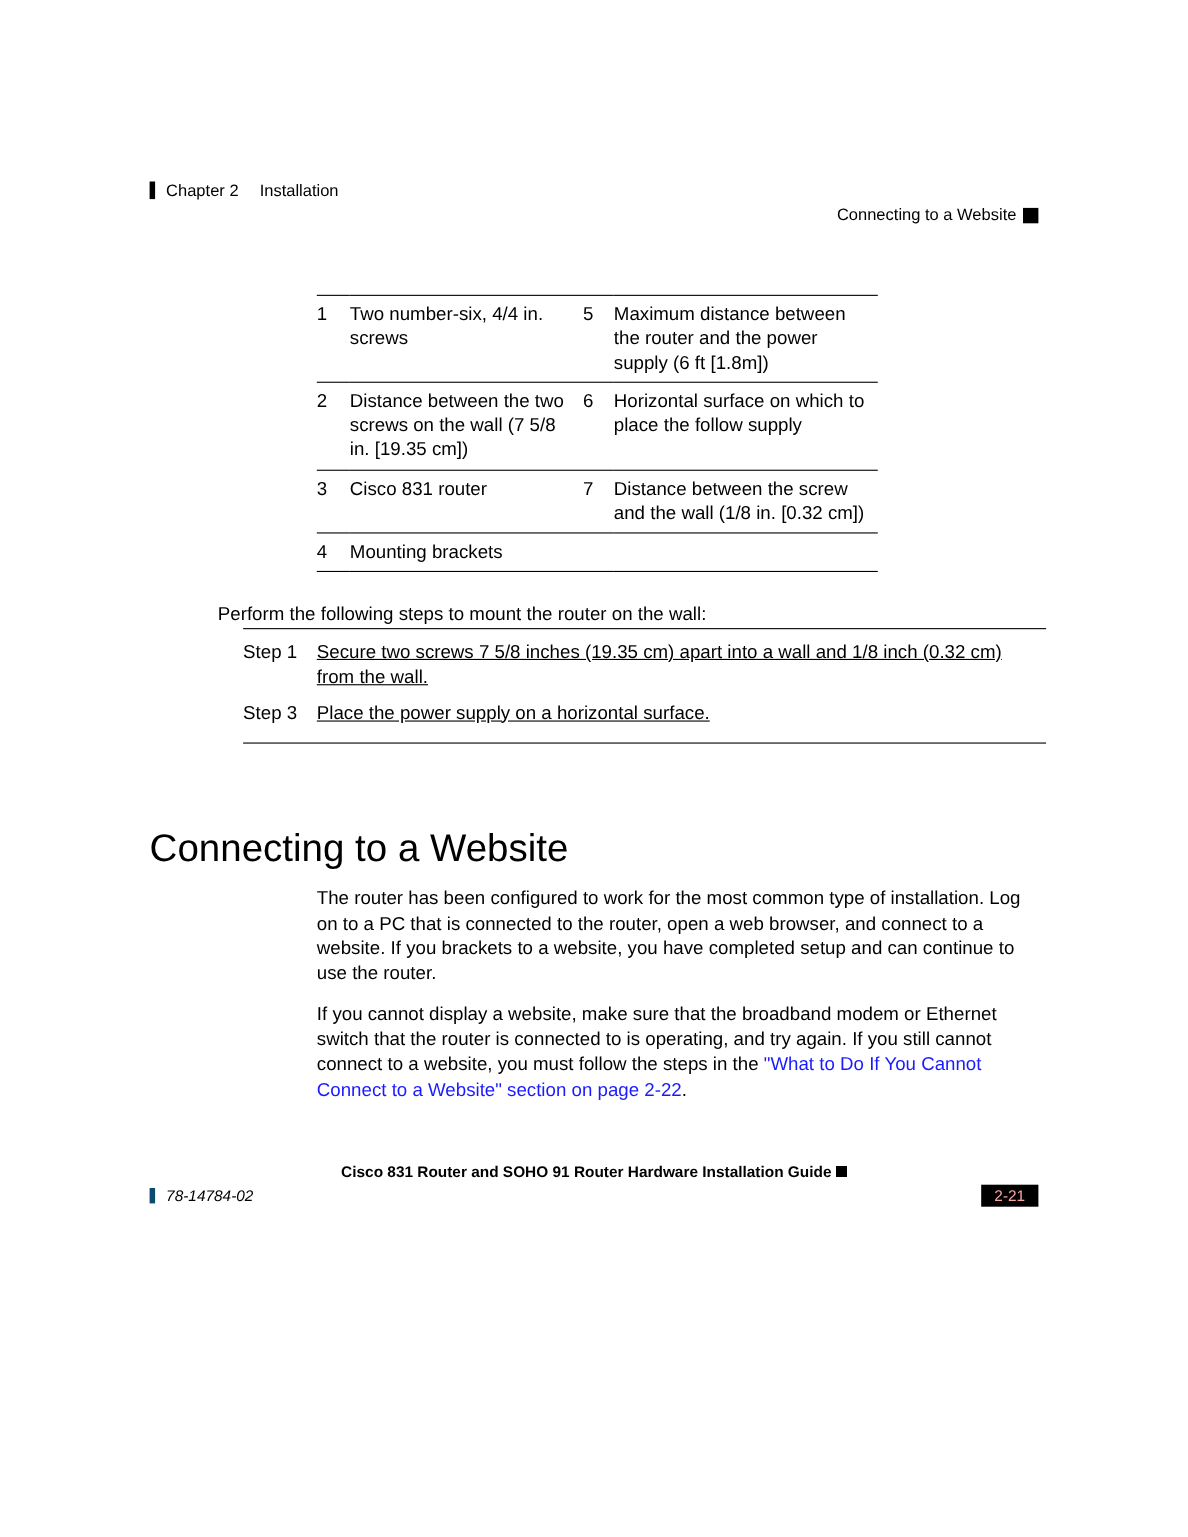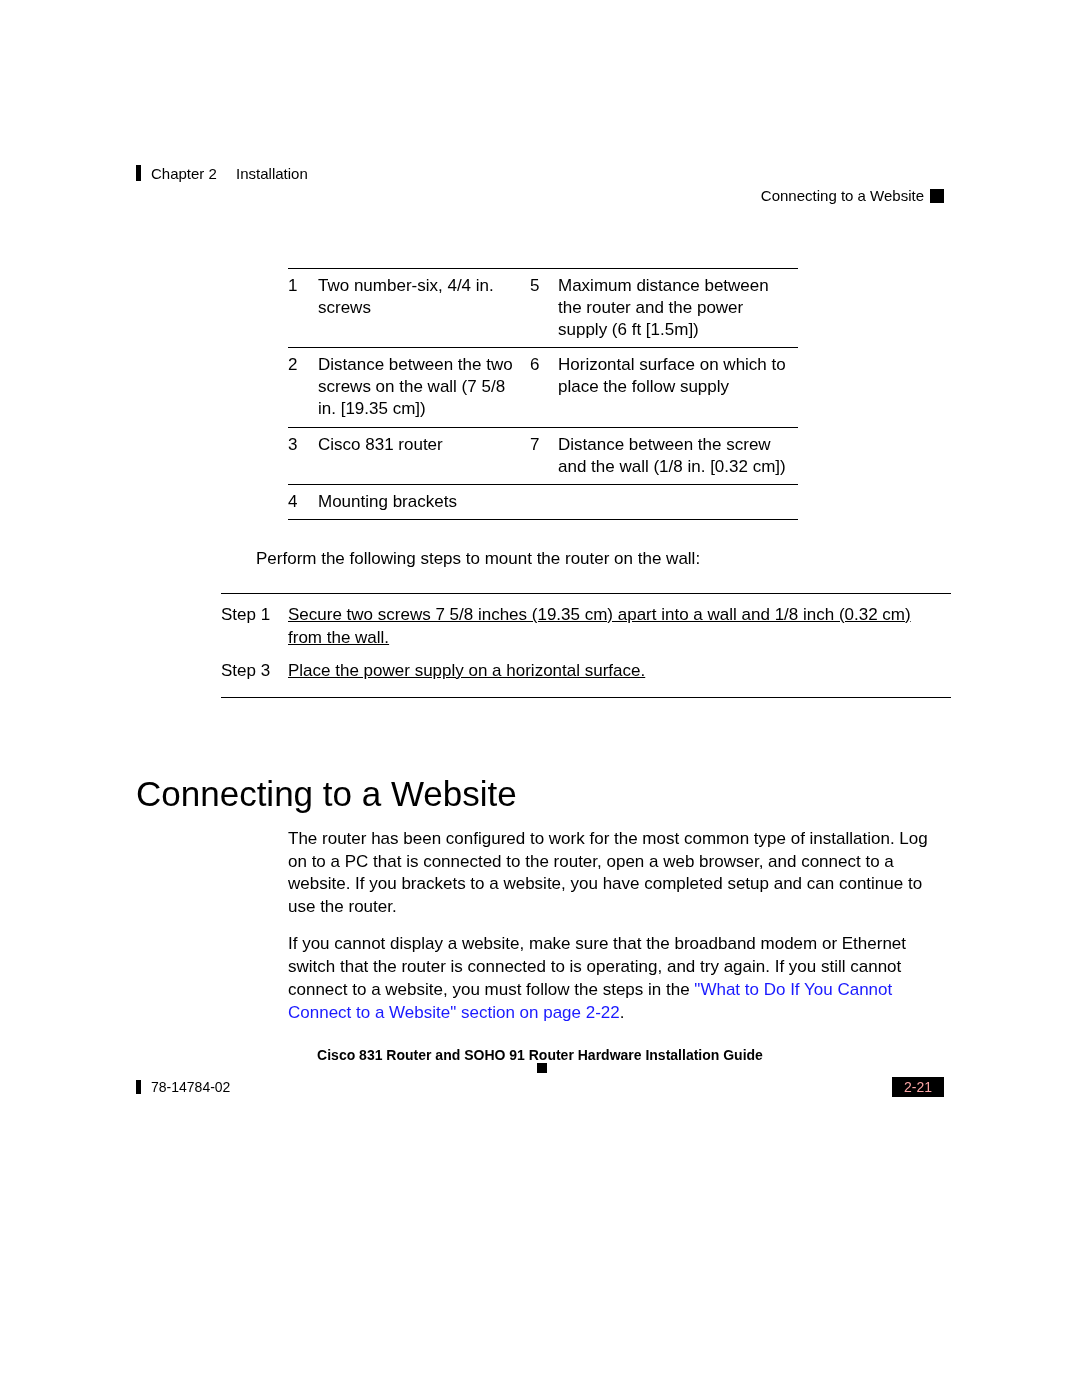"Maximum distance between the router" td.text2 { text: 1.5m -> 1.8m }
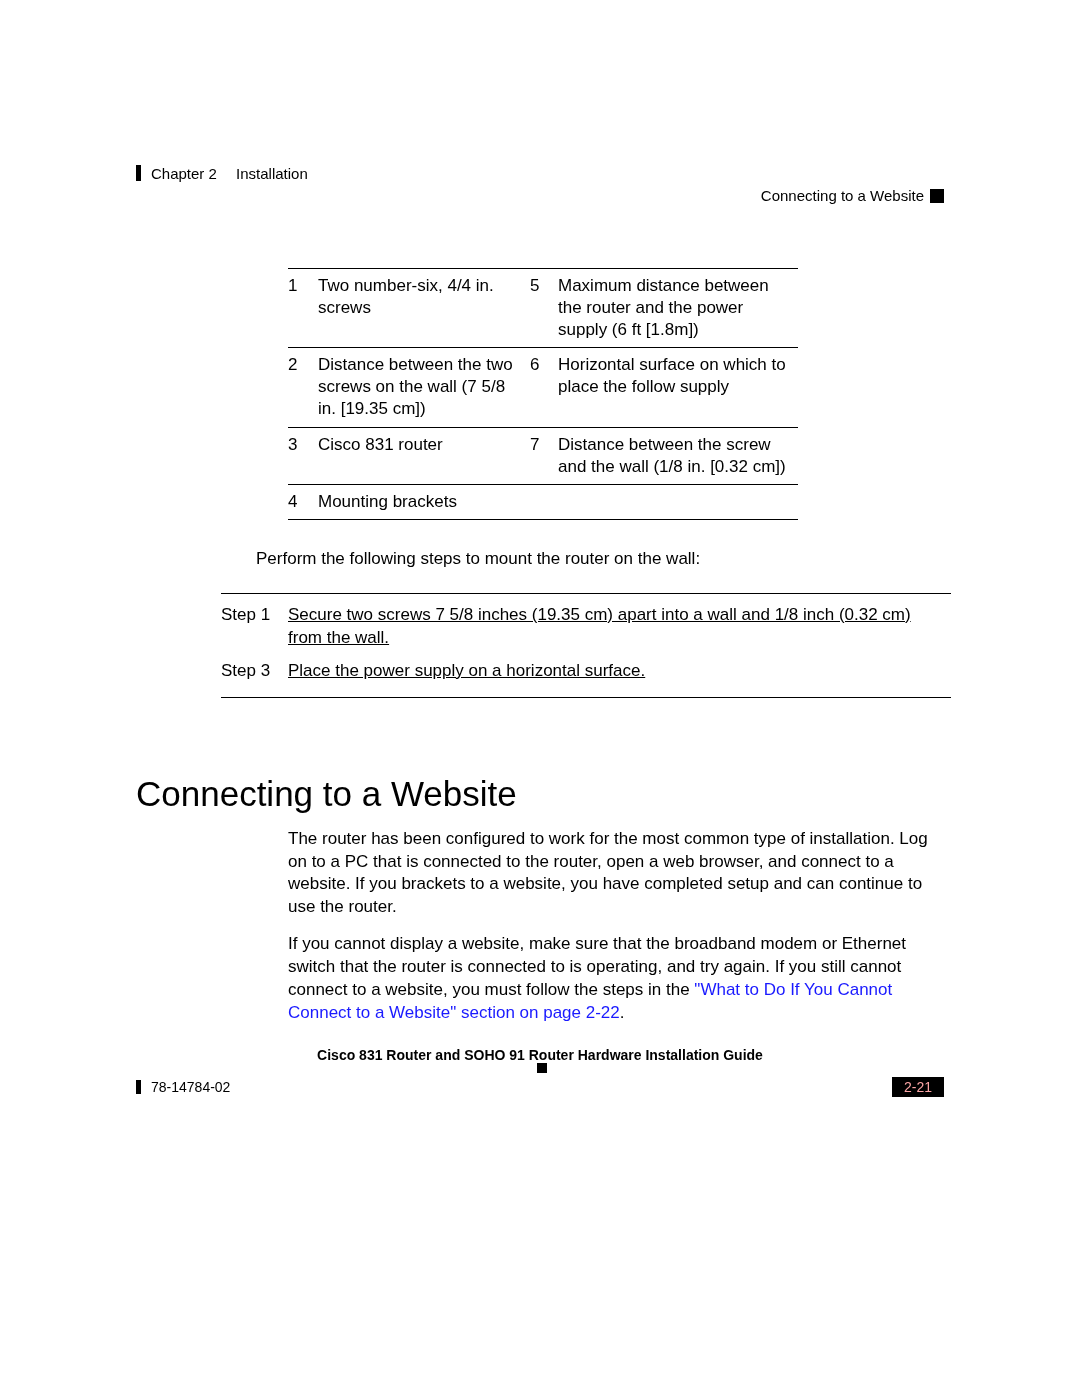"Perform the following steps to" .para { margin-left: 120px -> 62px }
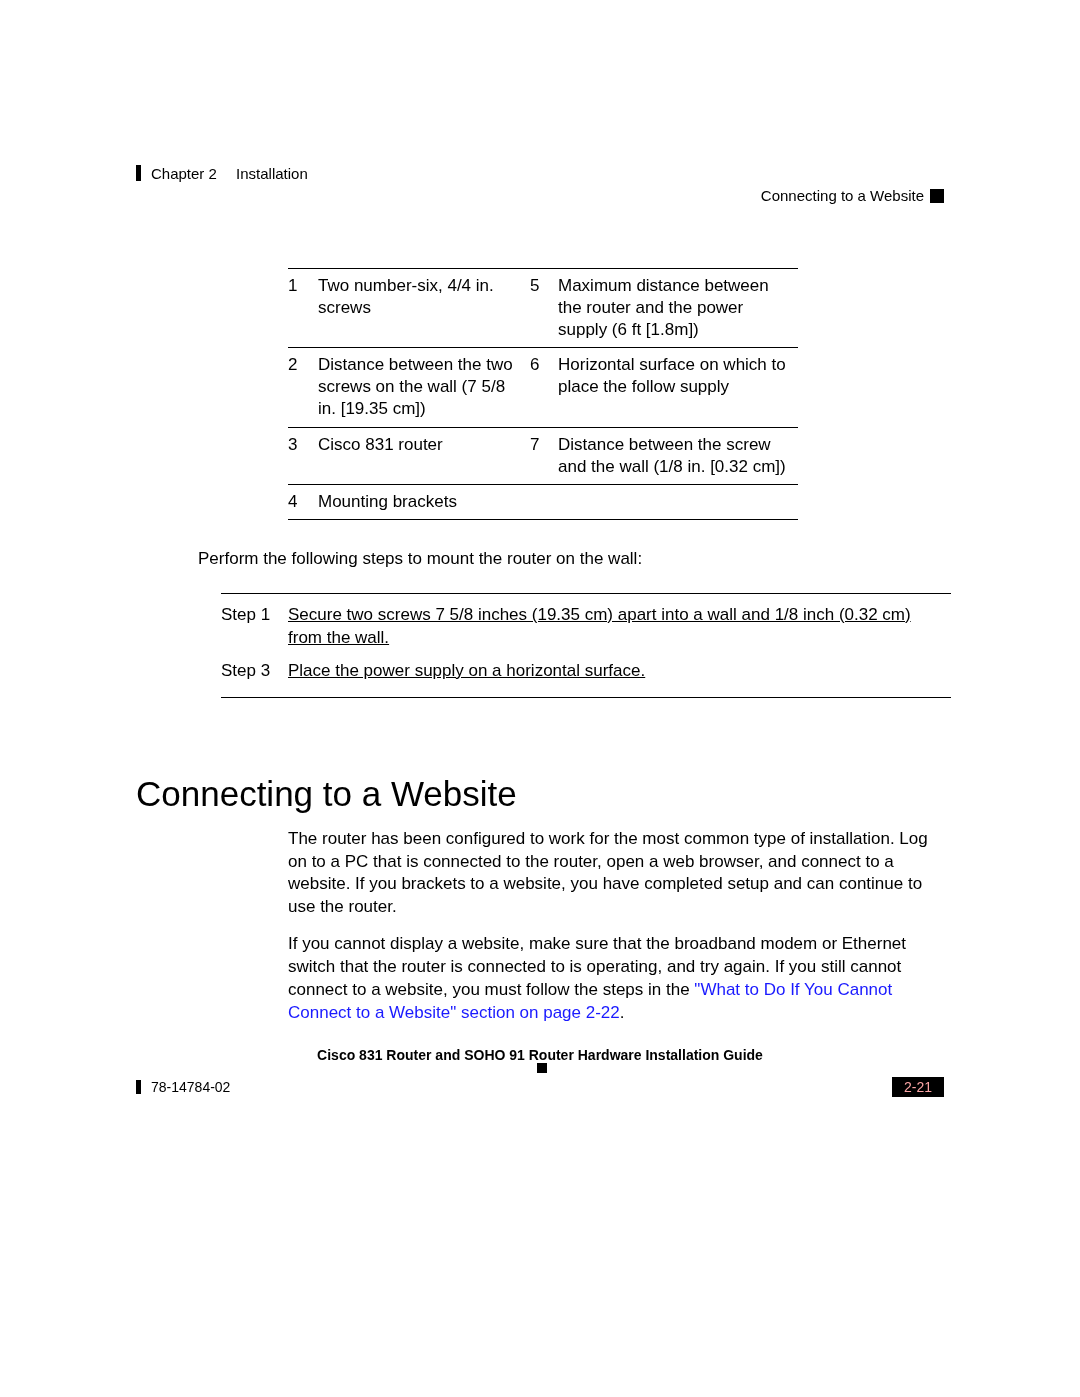"Step 1" .steps-block { margin-top: 22px -> none }
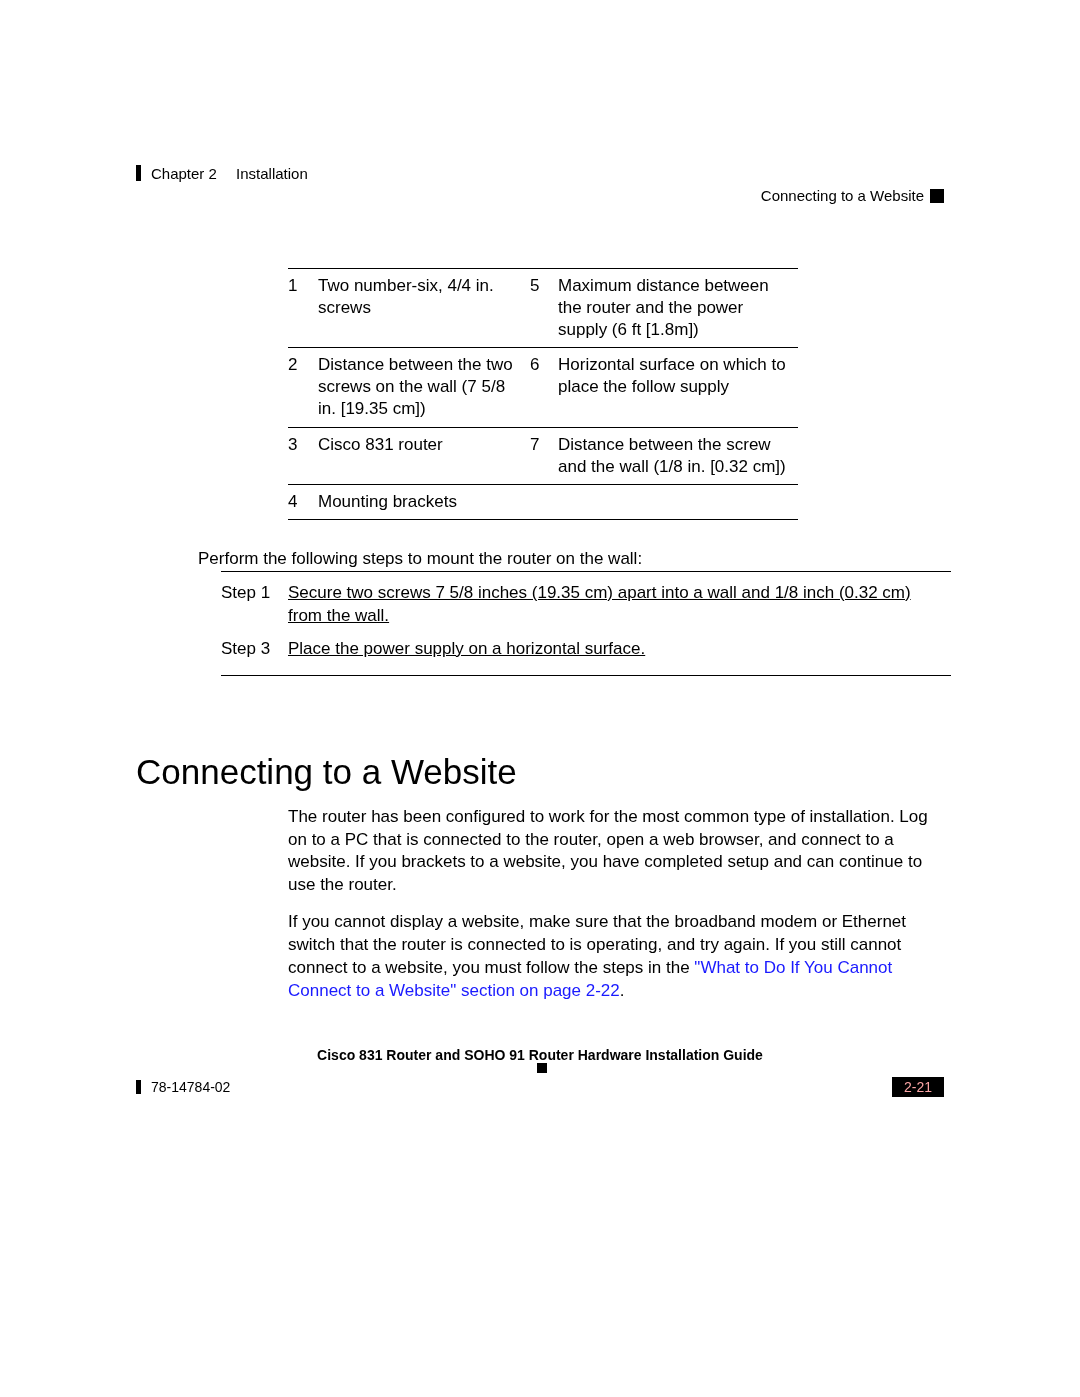"Cisco 831 Router and SOHO" .footer-title { flex-direction: column -> none }
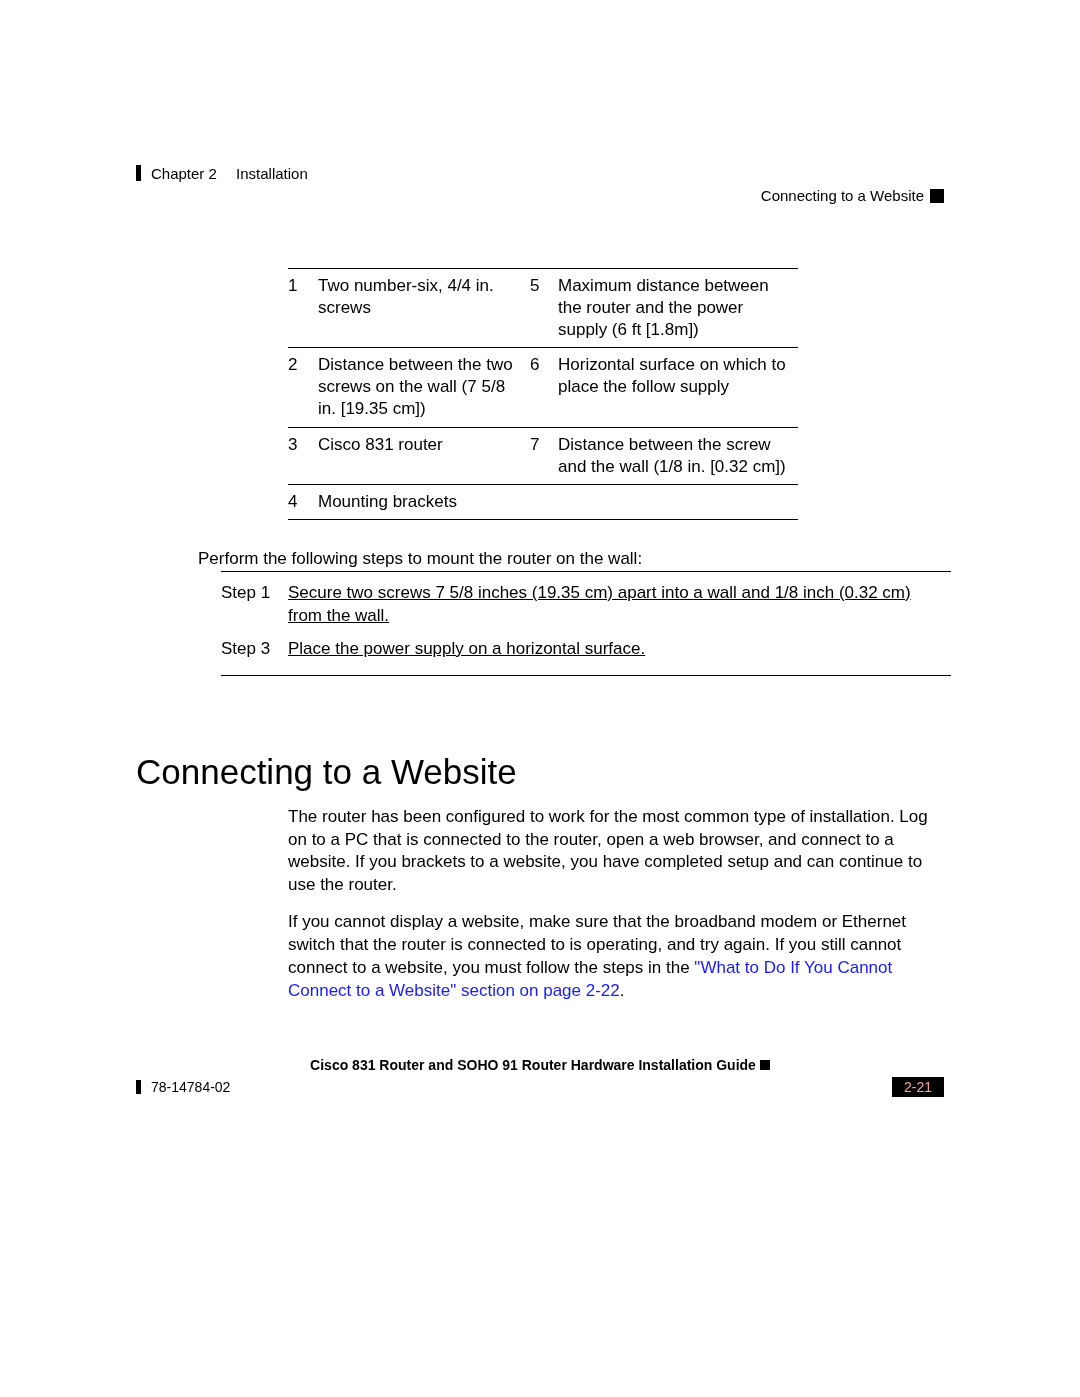"78-14784-02" .footer-line2 .doc { border-left: 5px solid #000000 -> 5px solid #0c4a6e; font-style: none -> italic }
